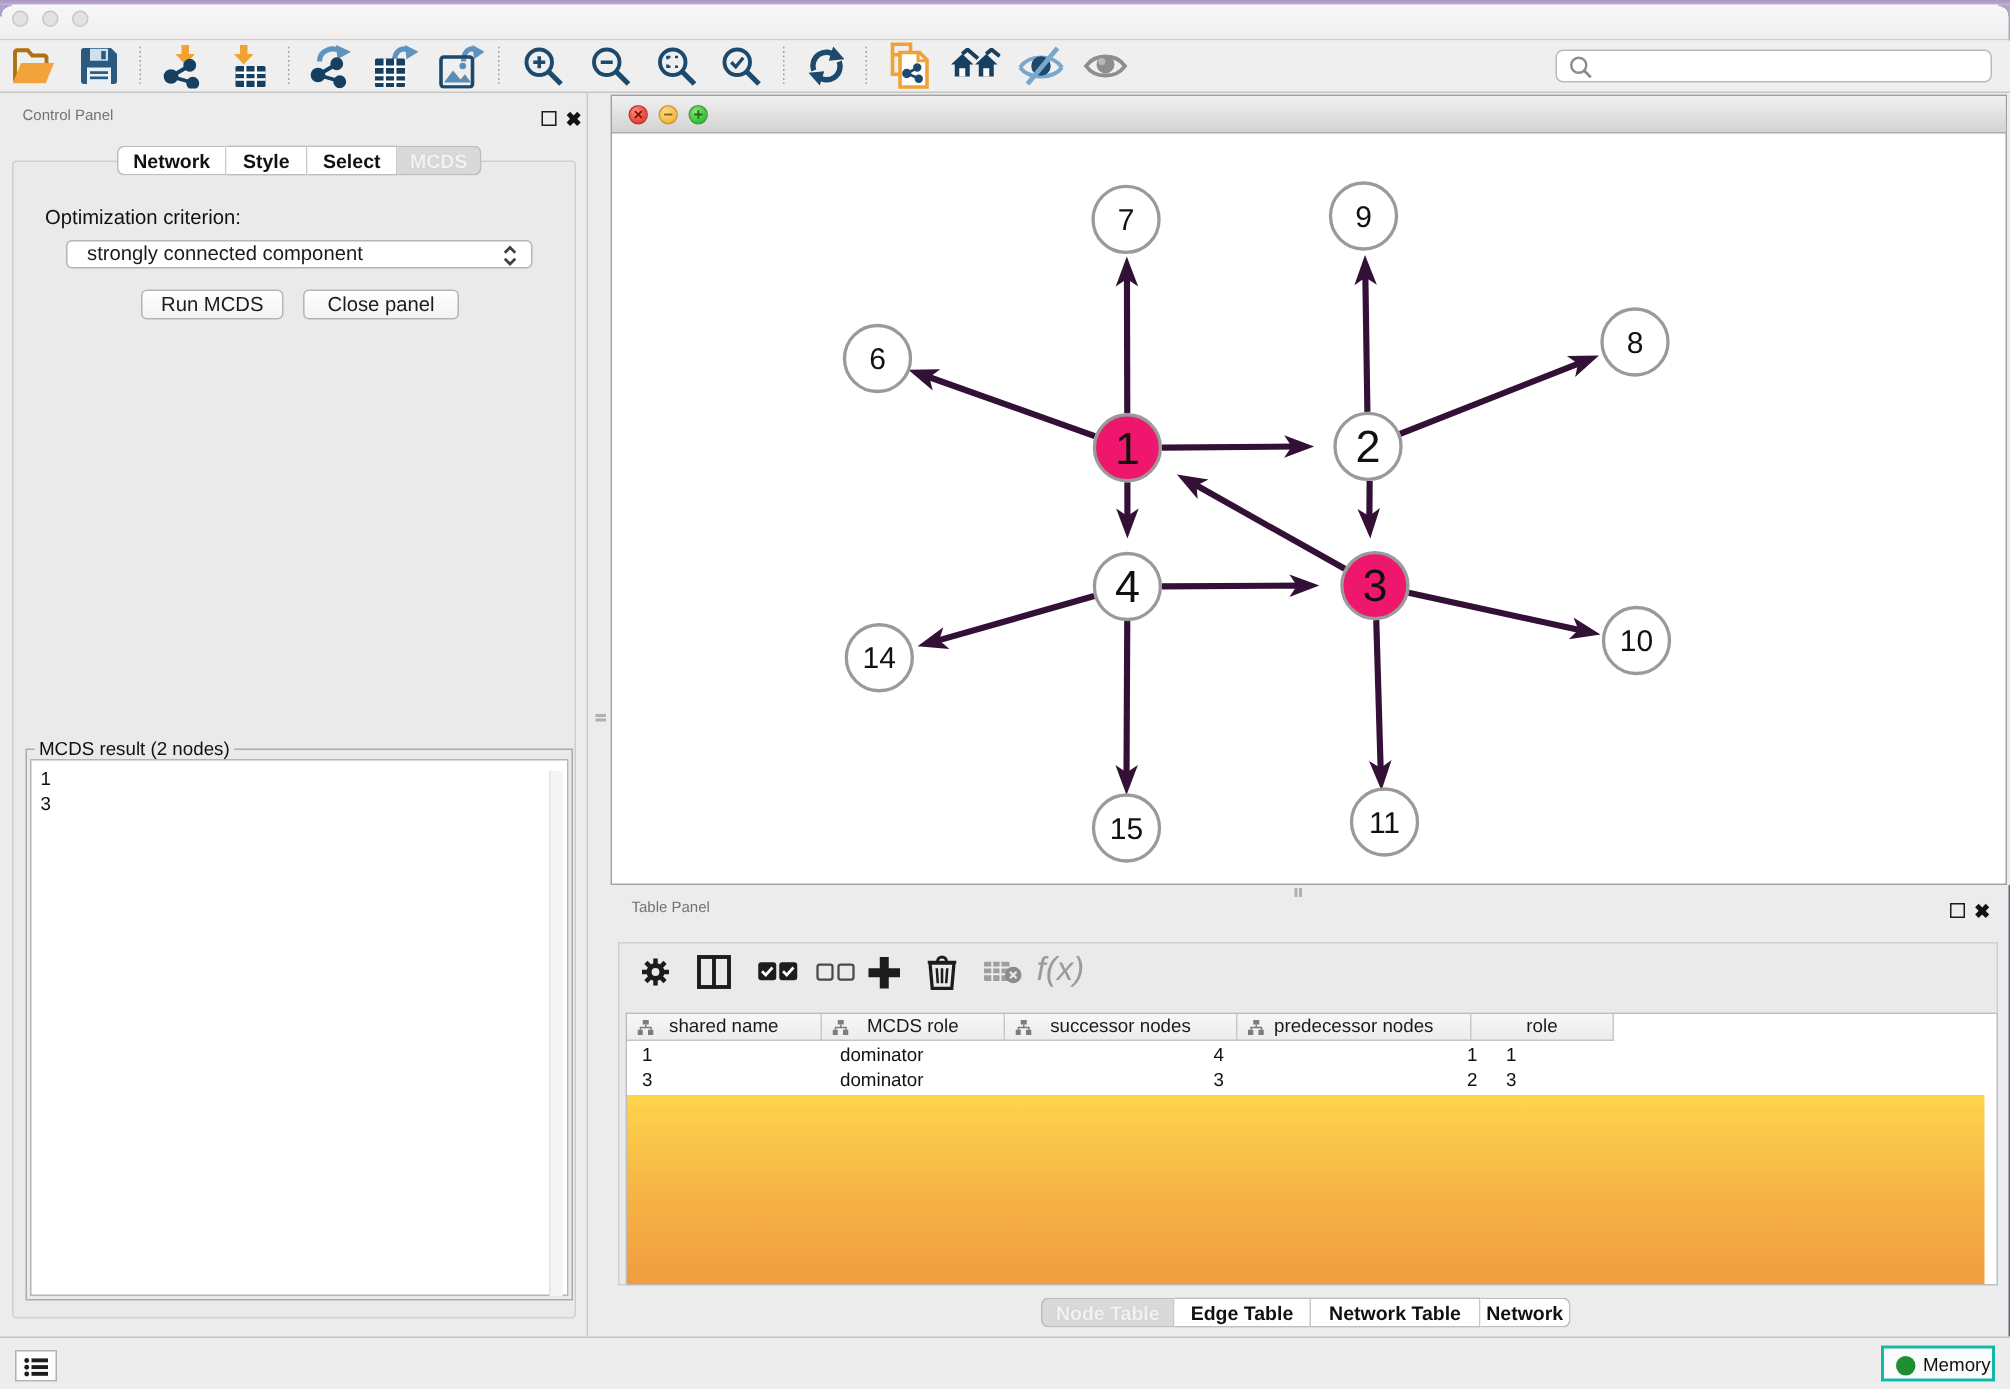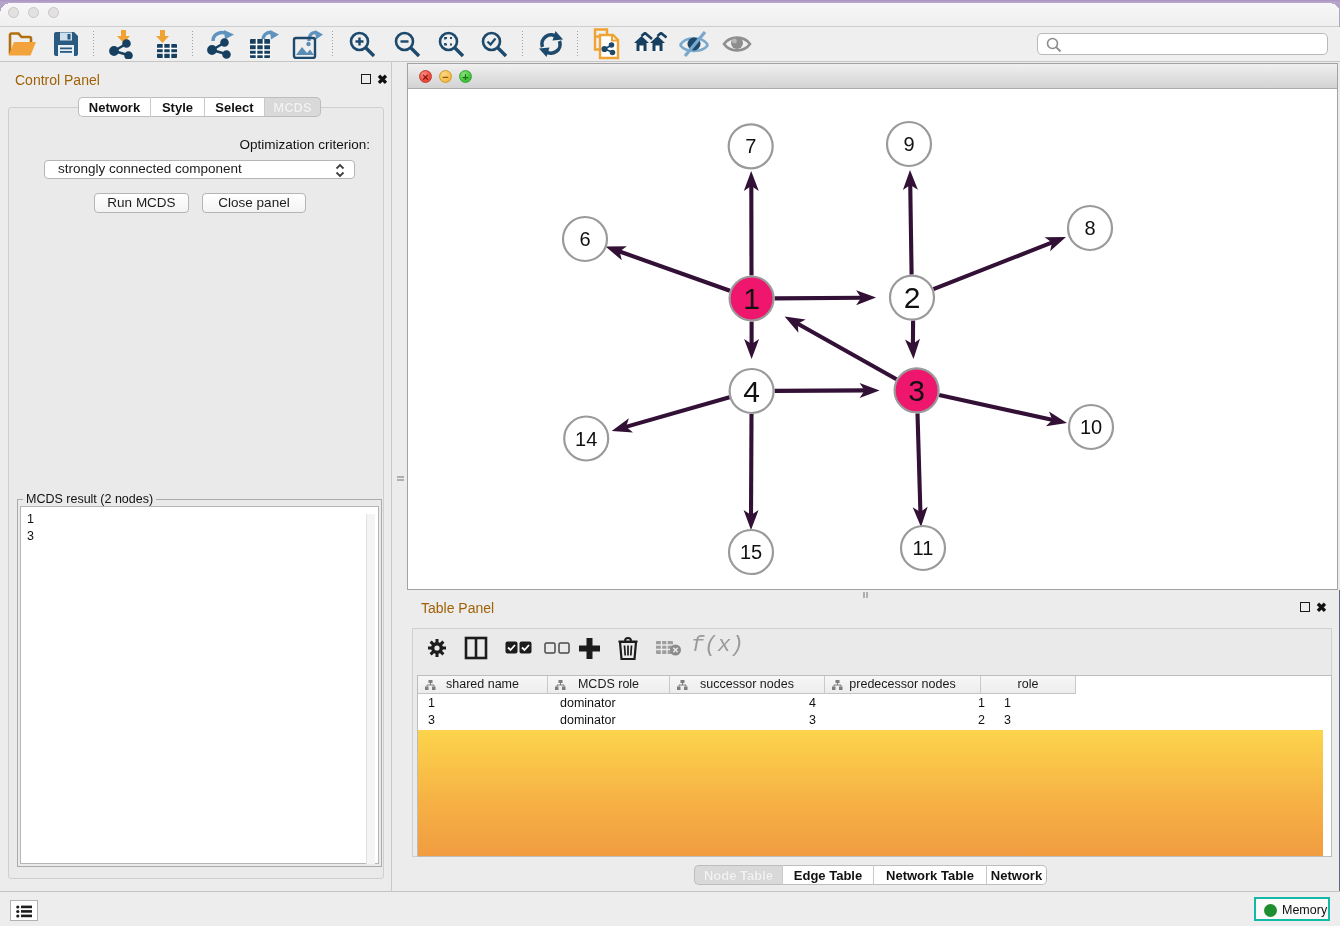"Control Panel" .panel-title { color: #a16207 -> #737373; font-size: 14px -> 10px }
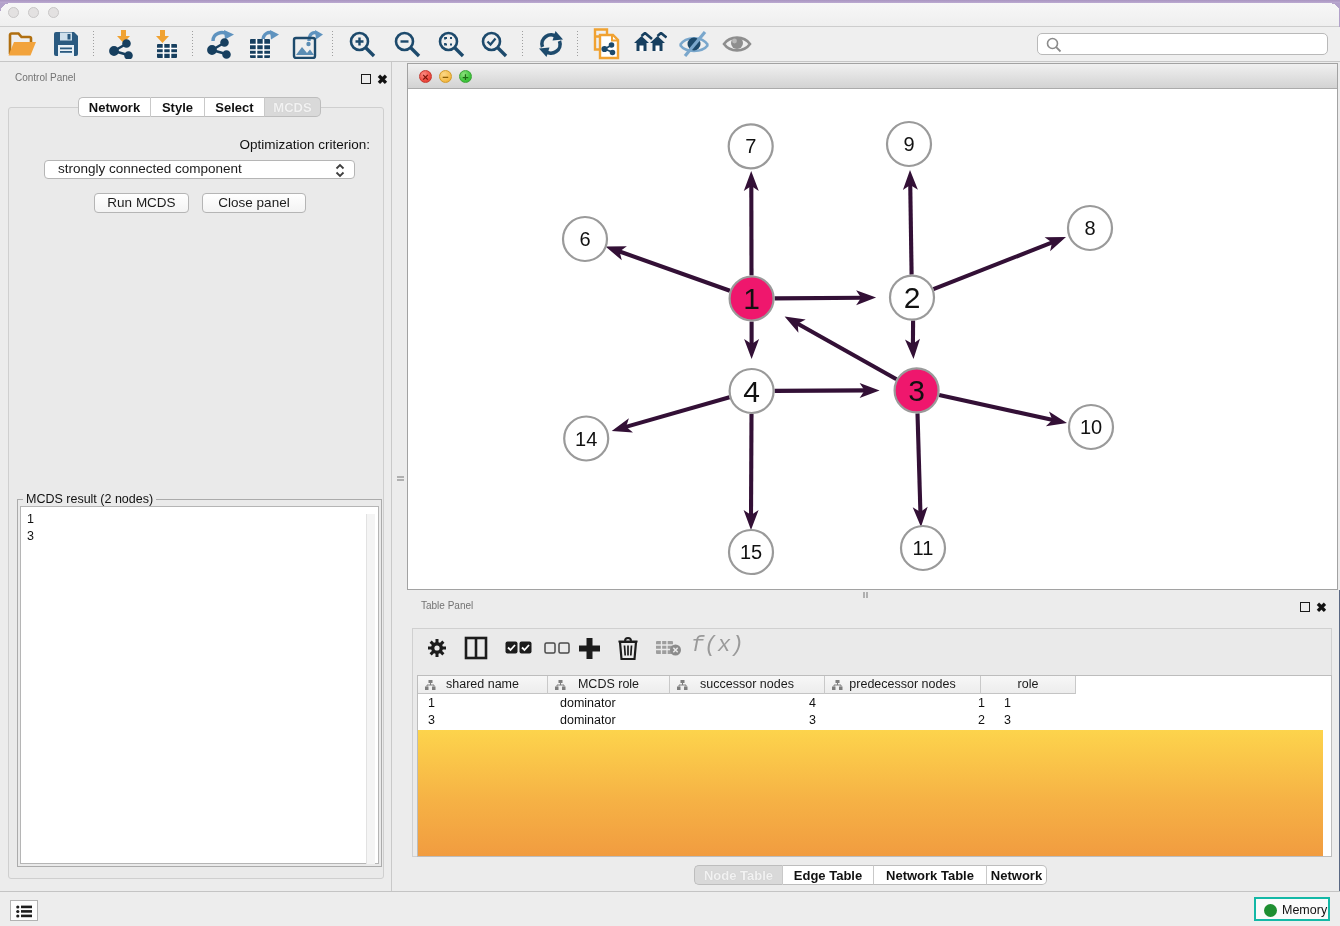"Optimization criterion:" #opt-label { text-align: right -> left }
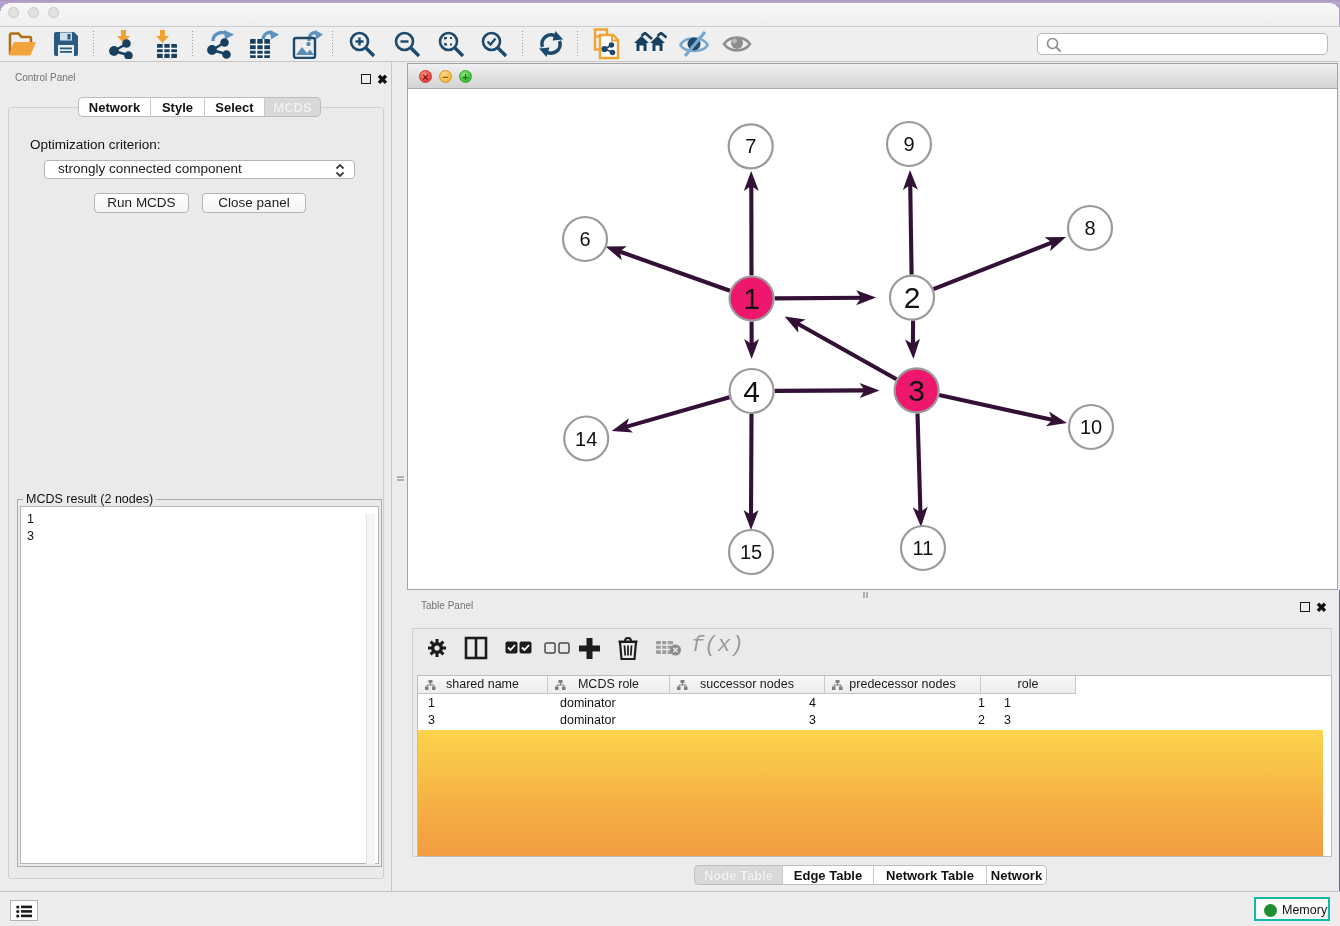"f(x)" div { font-family: Liberation Mono, monospace -> Liberation Sans, sans-serif }
